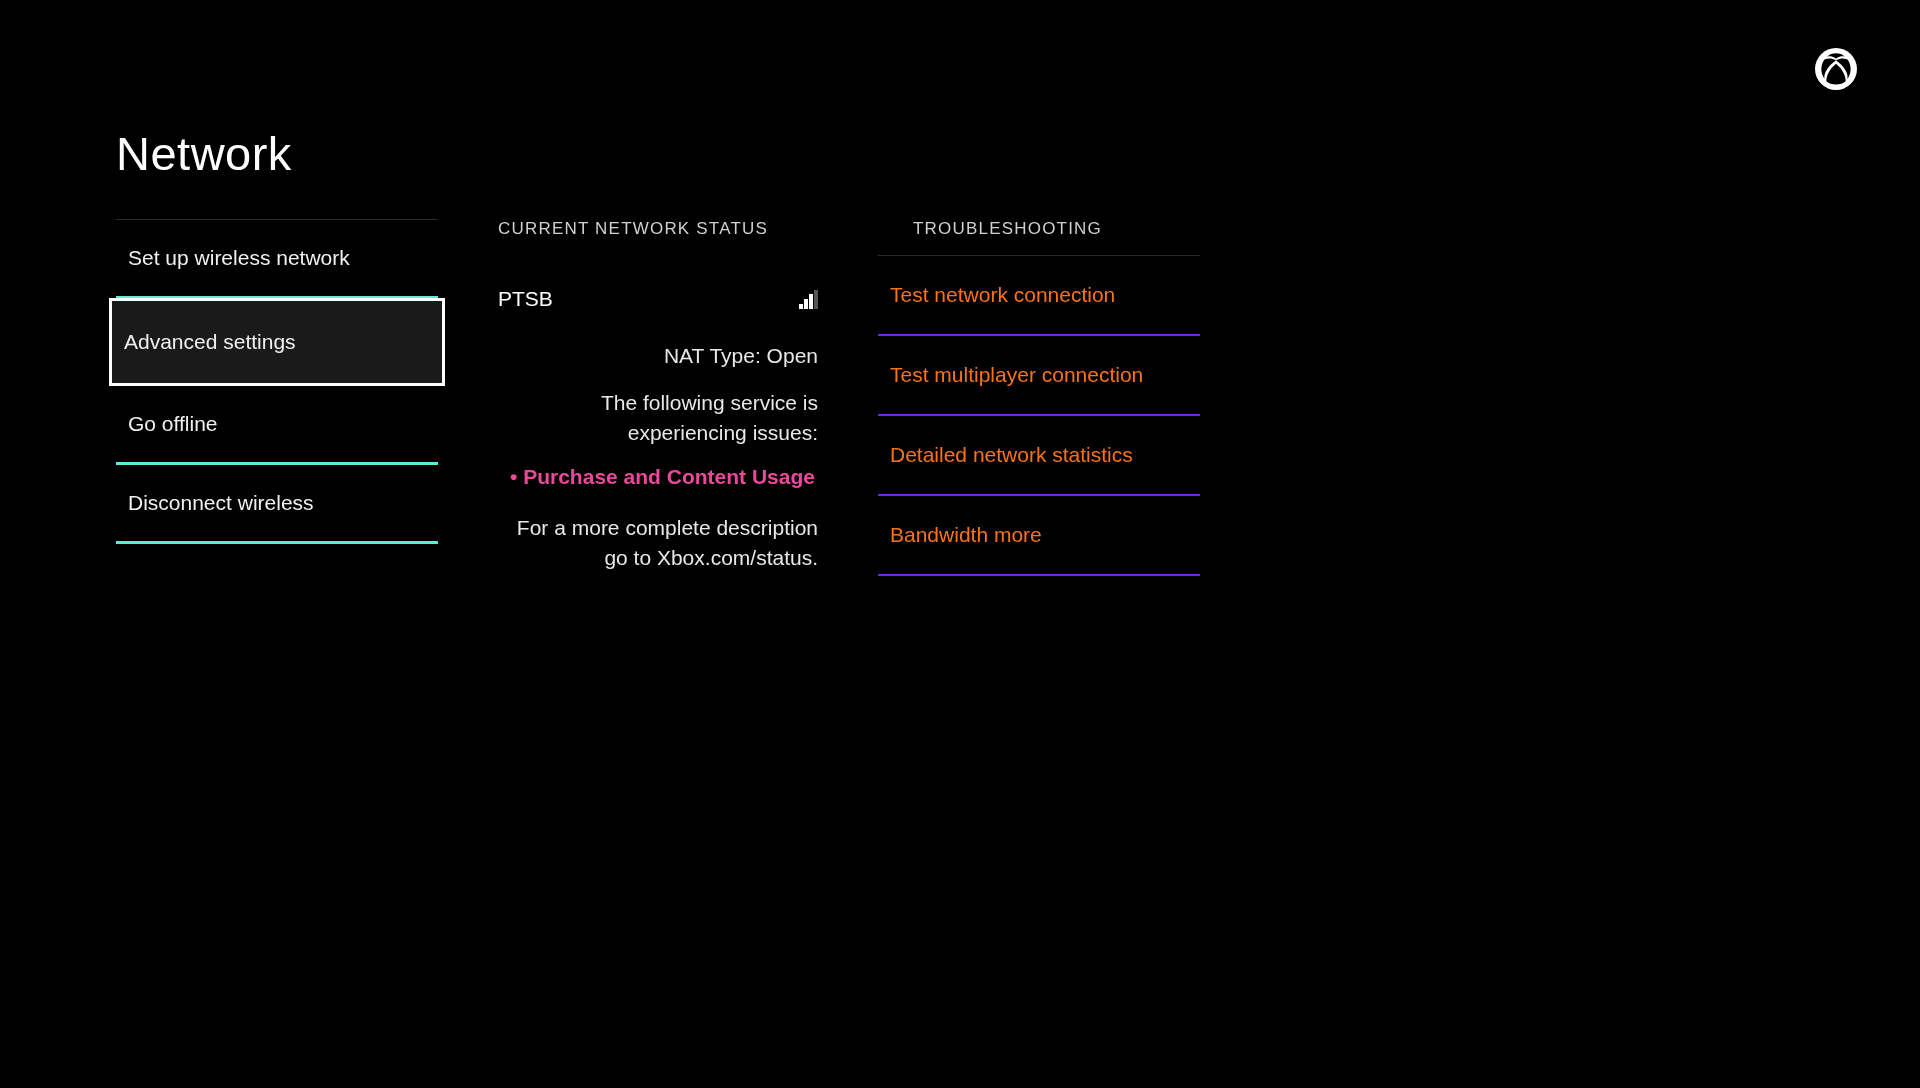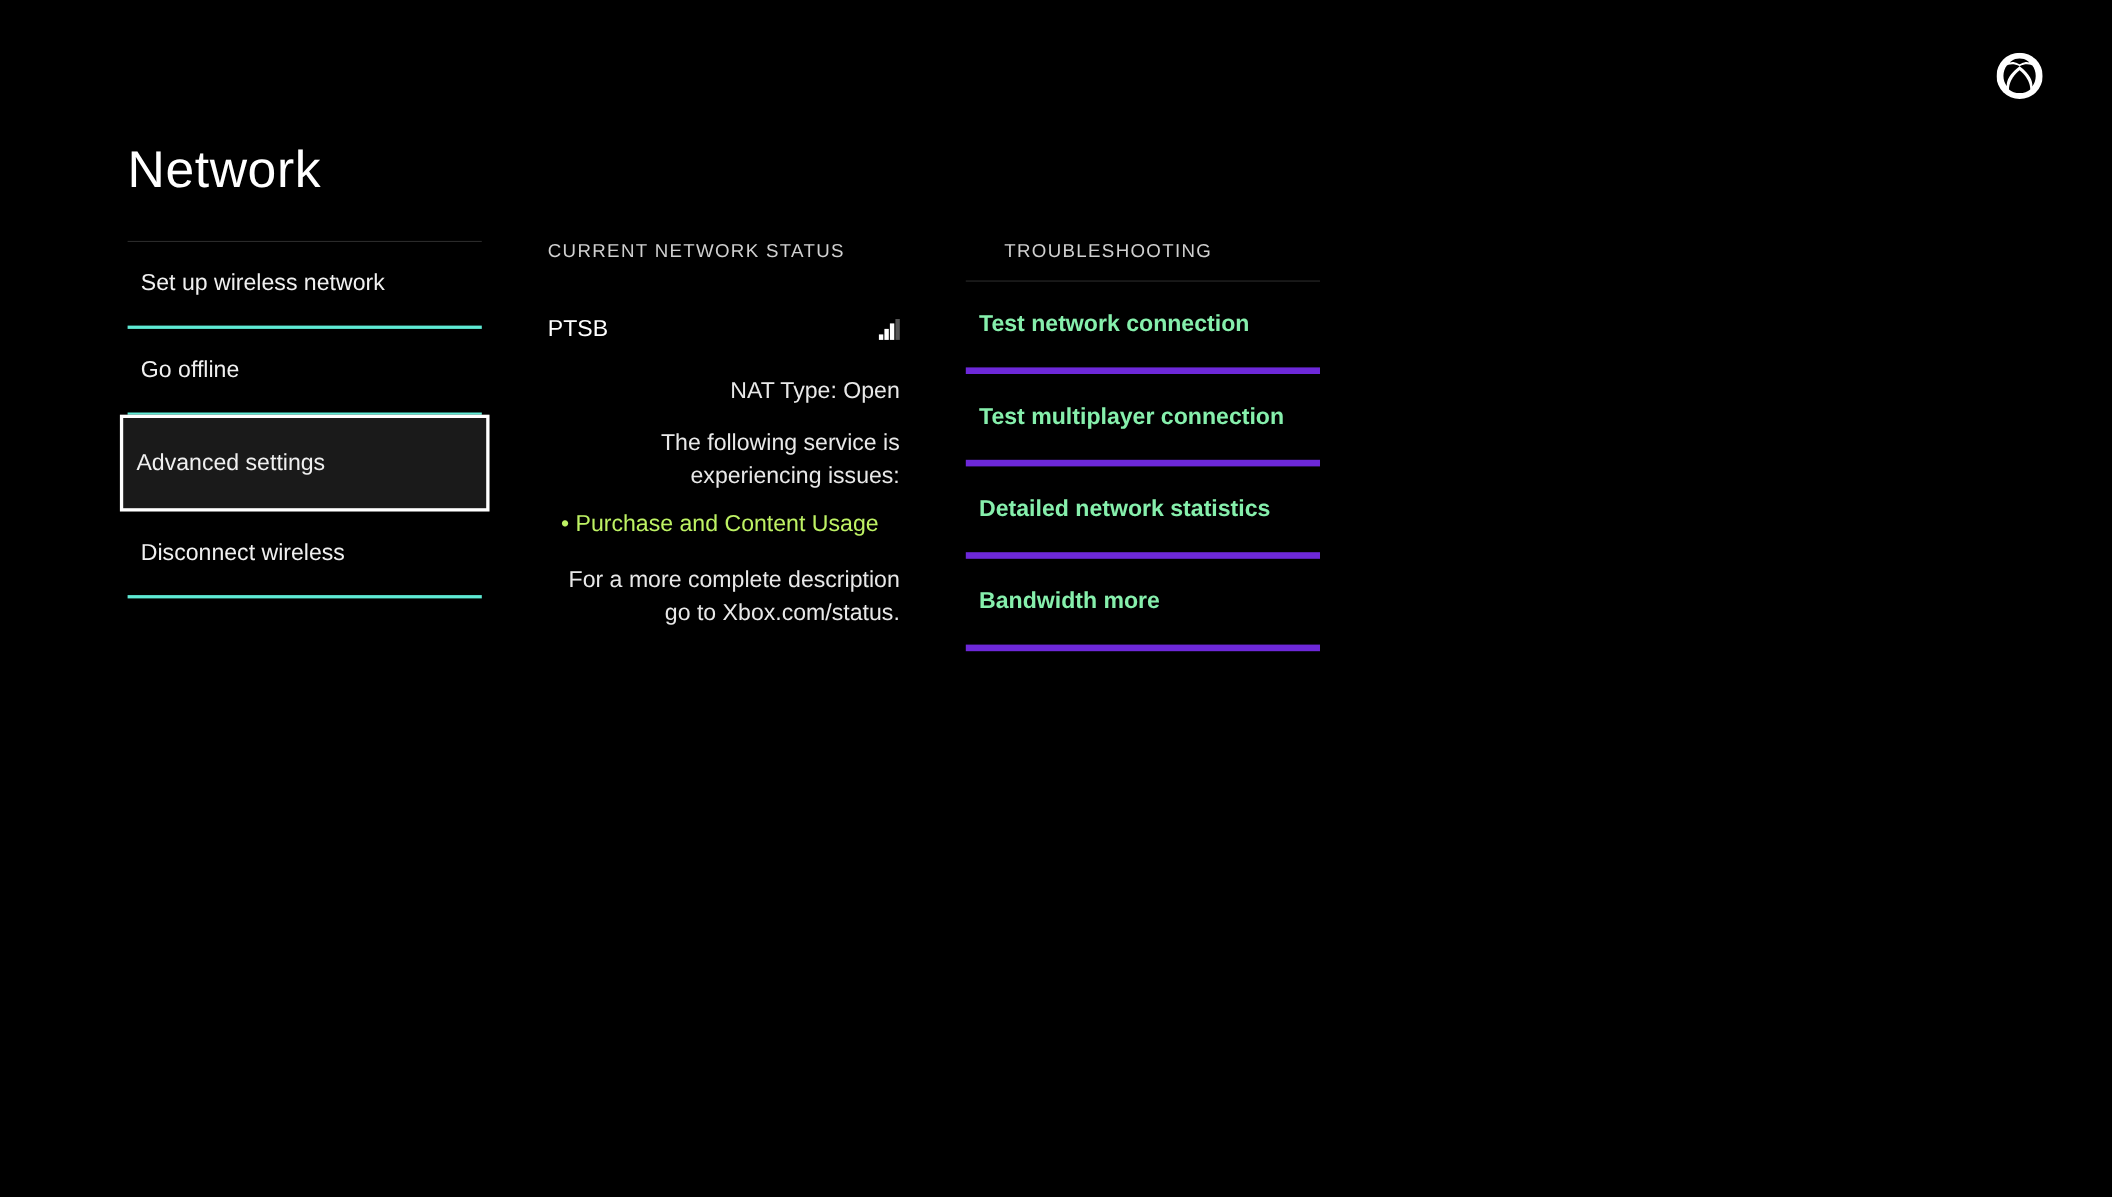"Test network connection" .trouble-item { border-bottom: 6px solid #6d28d9 -> 2px solid #6d28d9; color: #86efac -> #f97316; font-weight: 700 -> 400 }
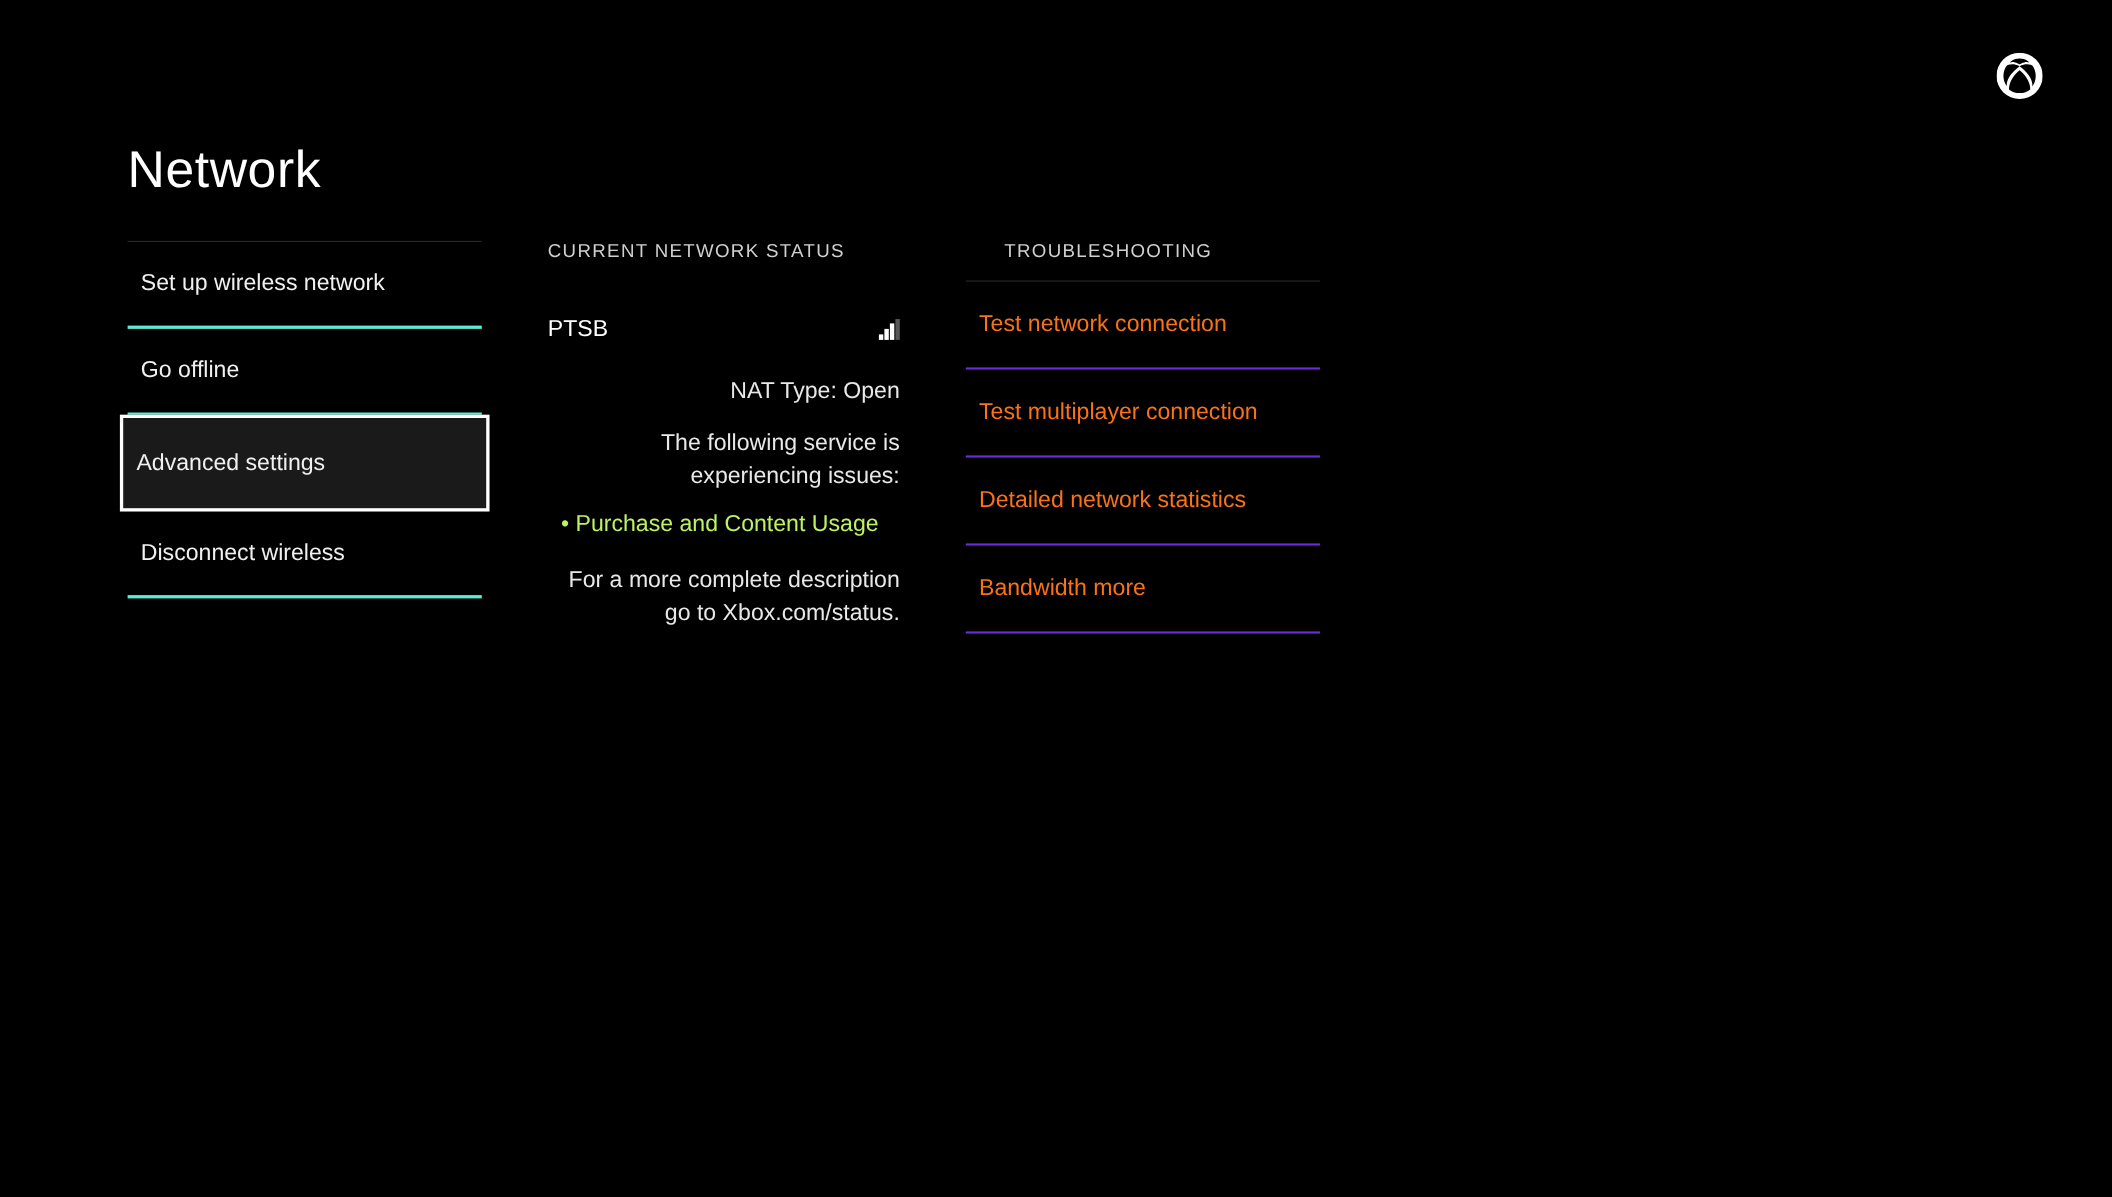"Go offline" div.menu-item { order: before "Advanced settings" -> after "Advanced settings" }
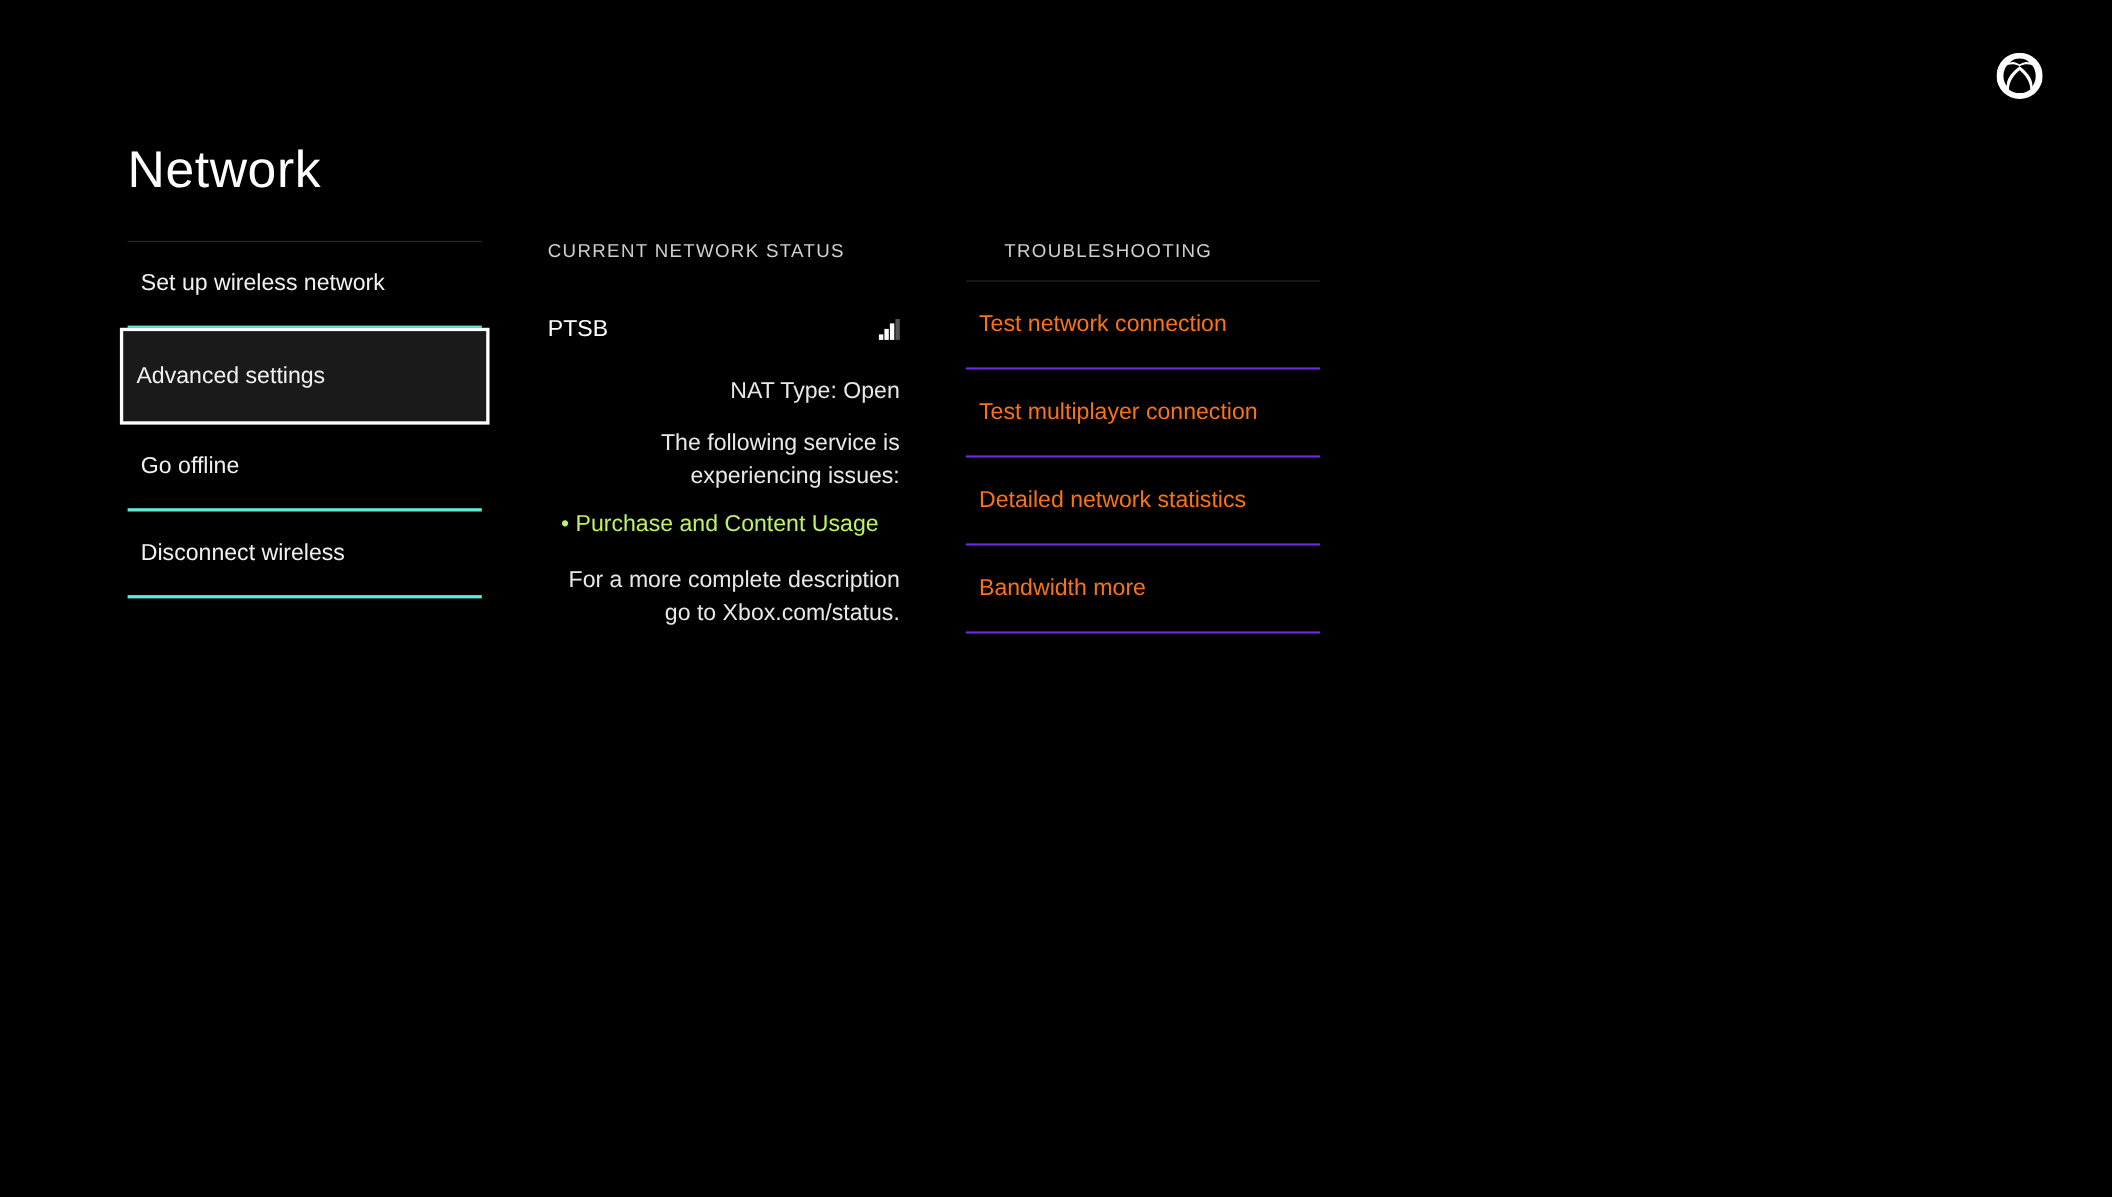"Purchase and Content Usage" .status-bullet { color: #bef264 -> #ec4899; font-weight: 400 -> 700 }
